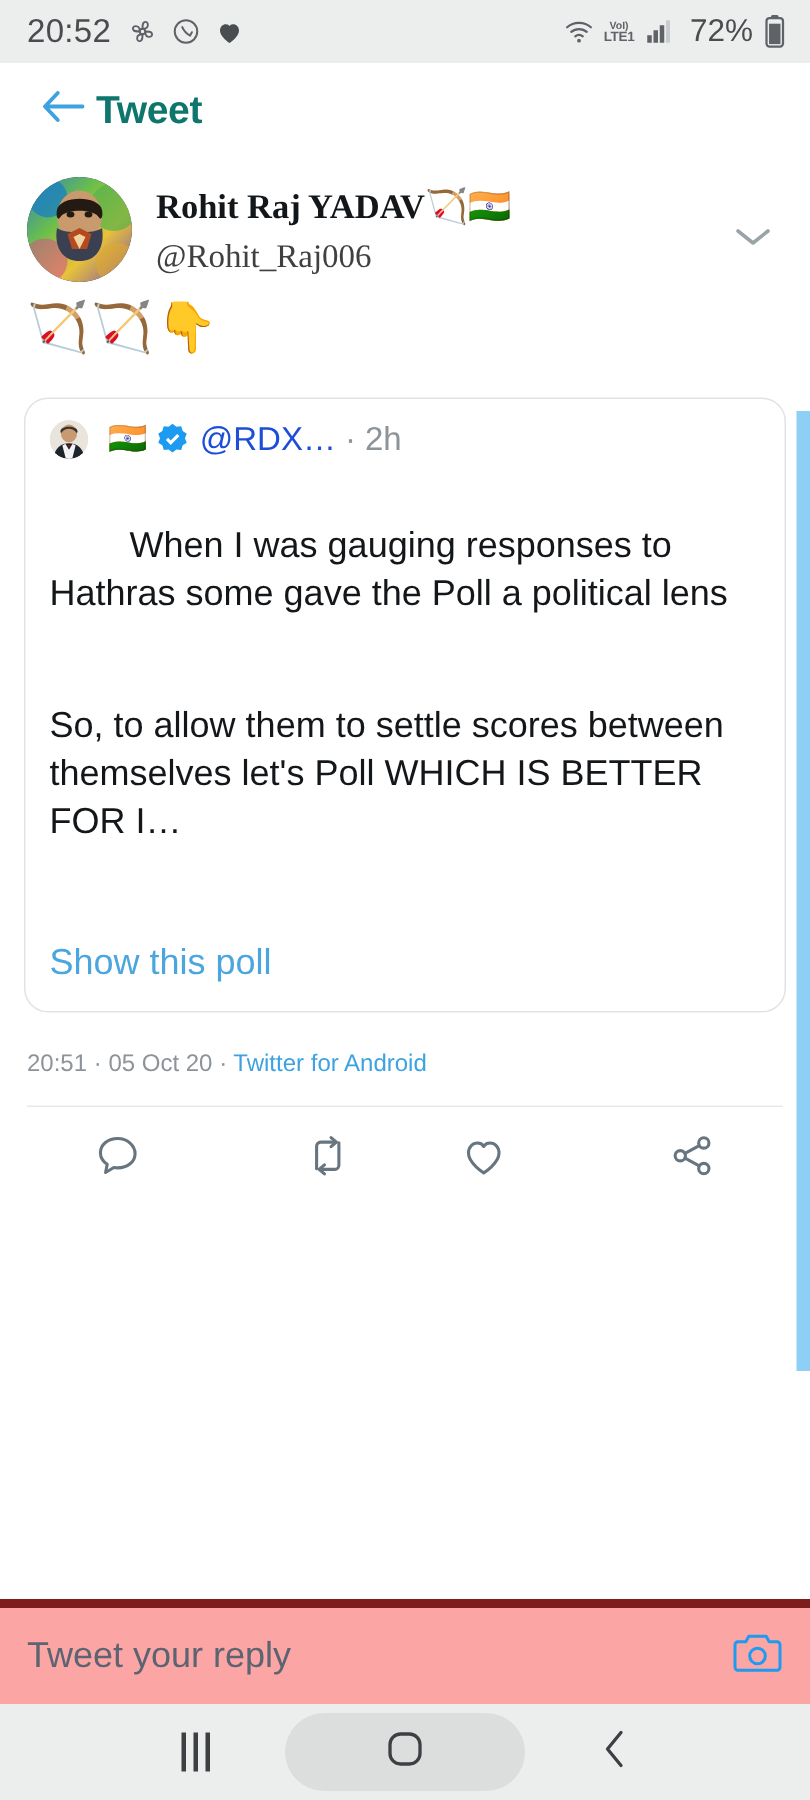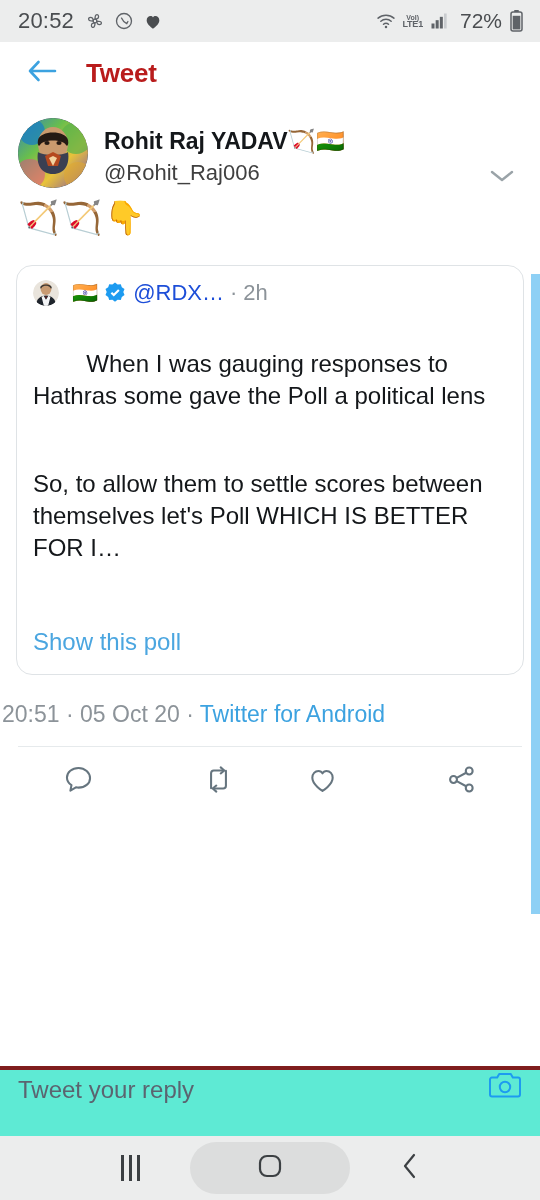"Tweet" .apptitle { color: #b91c1c -> #0f766e; margin-left: 22px -> none }
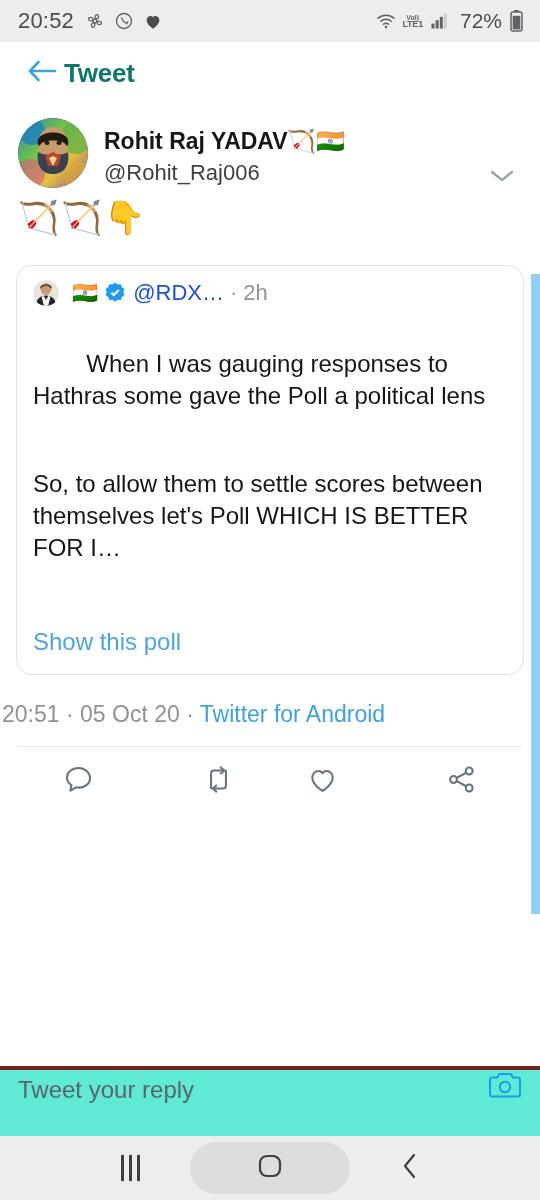"Rohit Raj YADAV🏹🇮🇳" .tweet-head { align-items: flex-end -> center; font-family: none -> Liberation Serif, serif }
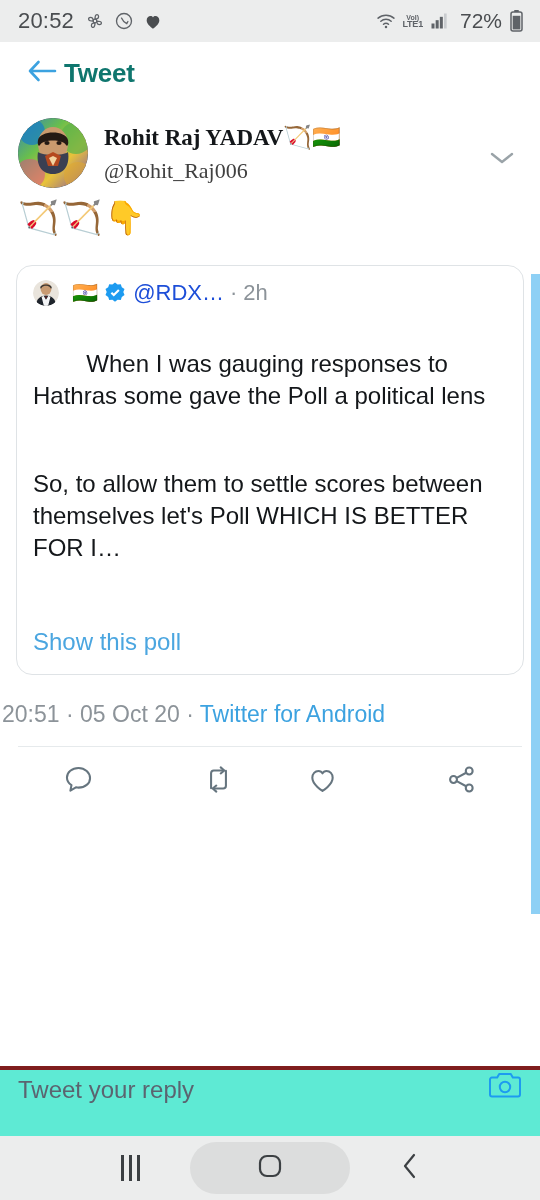"20:51 · 05 Oct 20" .meta { font-size: 23px -> 16px; padding: 26px 18px 0 2px -> 26px 18px 0 18px }
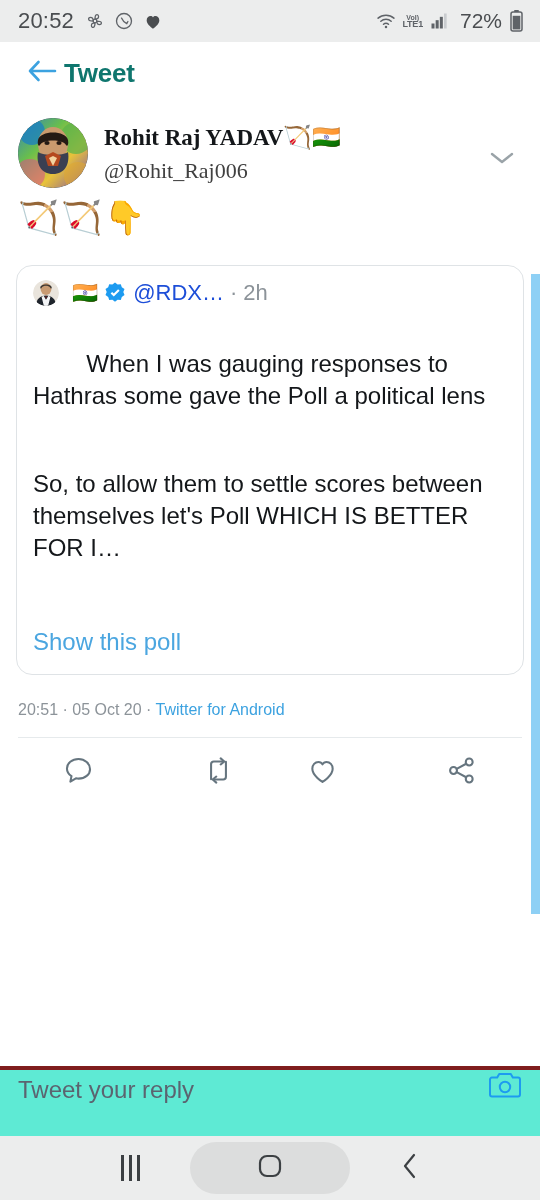"Tweet your reply" .replybar { align-items: none -> center; background: #5eead4 -> #fca5a5; border-top: 4px solid #7f1d1d -> 6px solid #7f1d1d }
